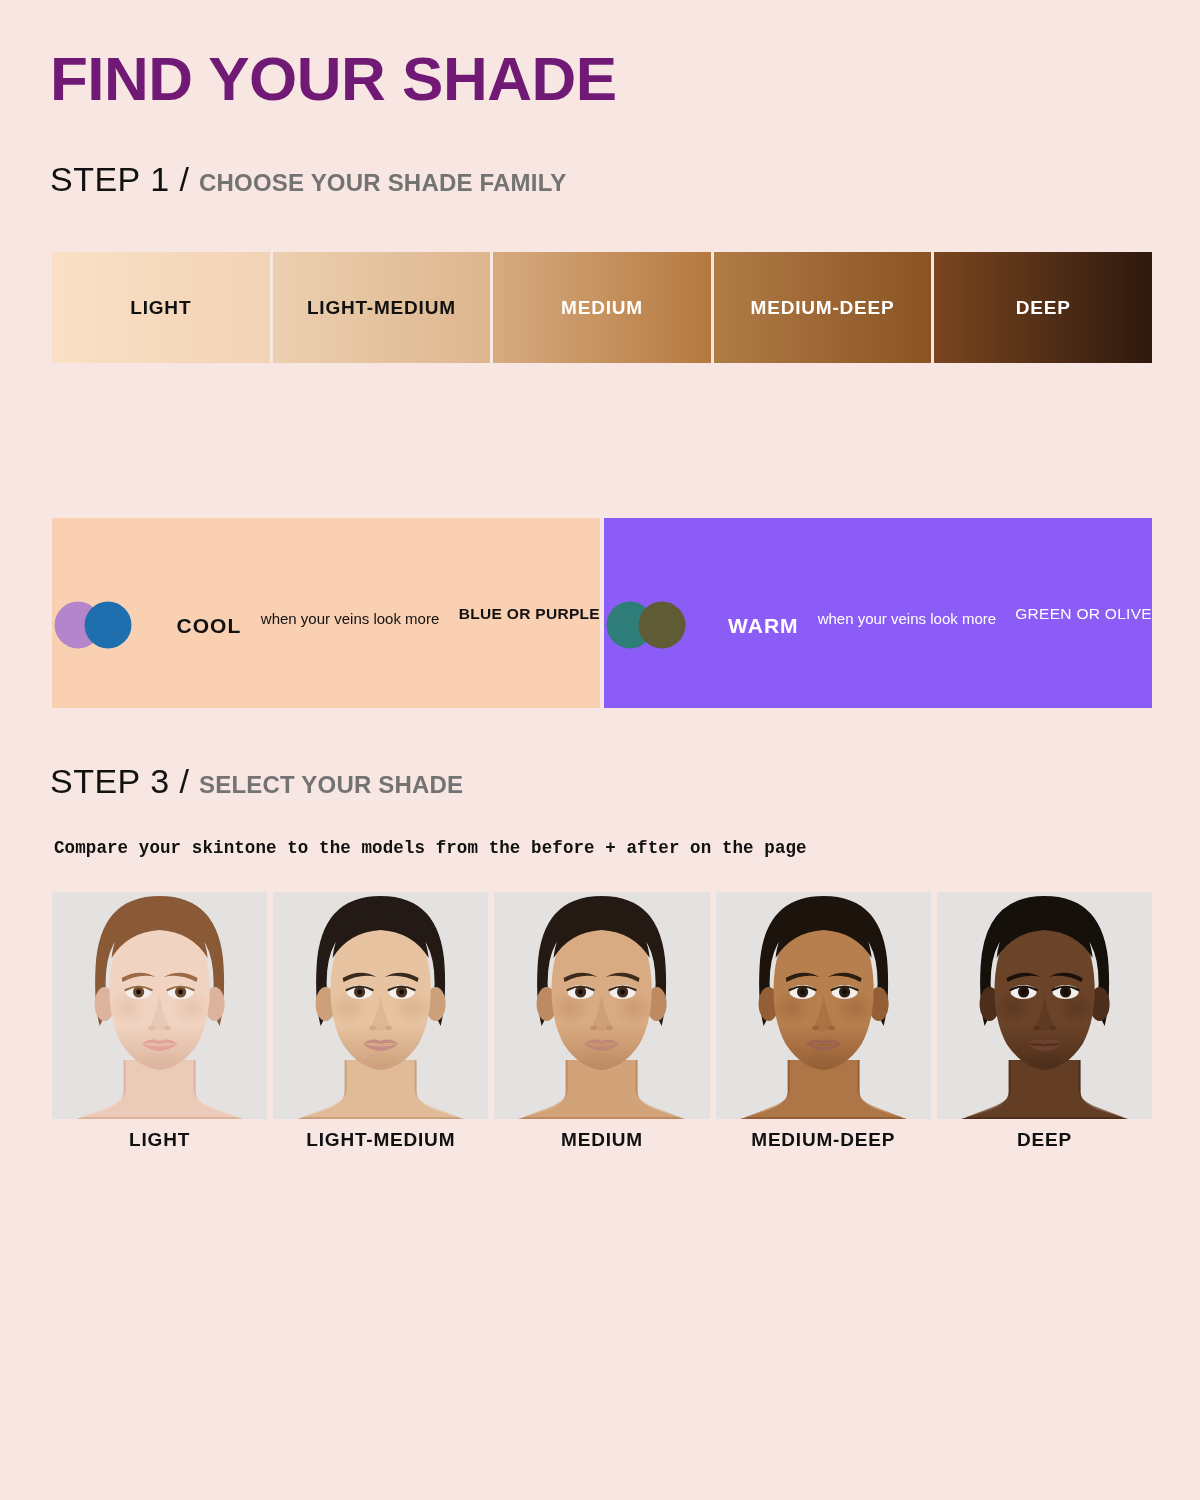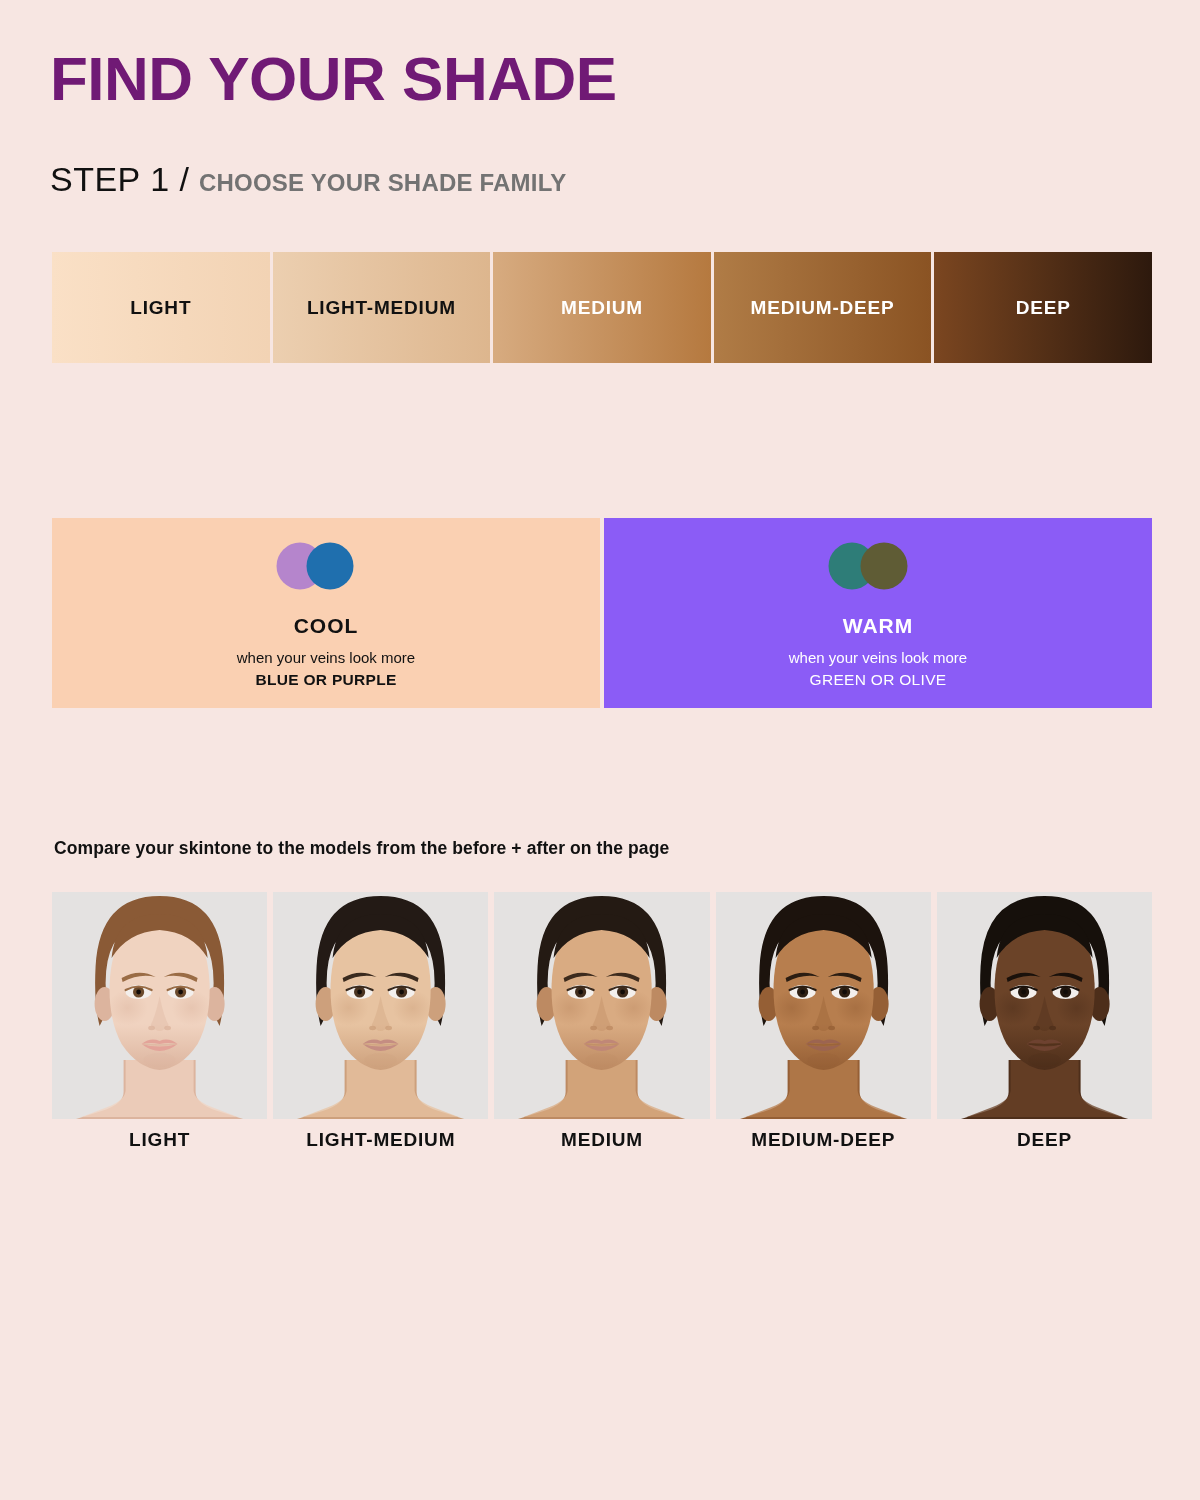"COOL" .undertone-panel { flex-direction: column -> none; justify-content: none -> space-between }
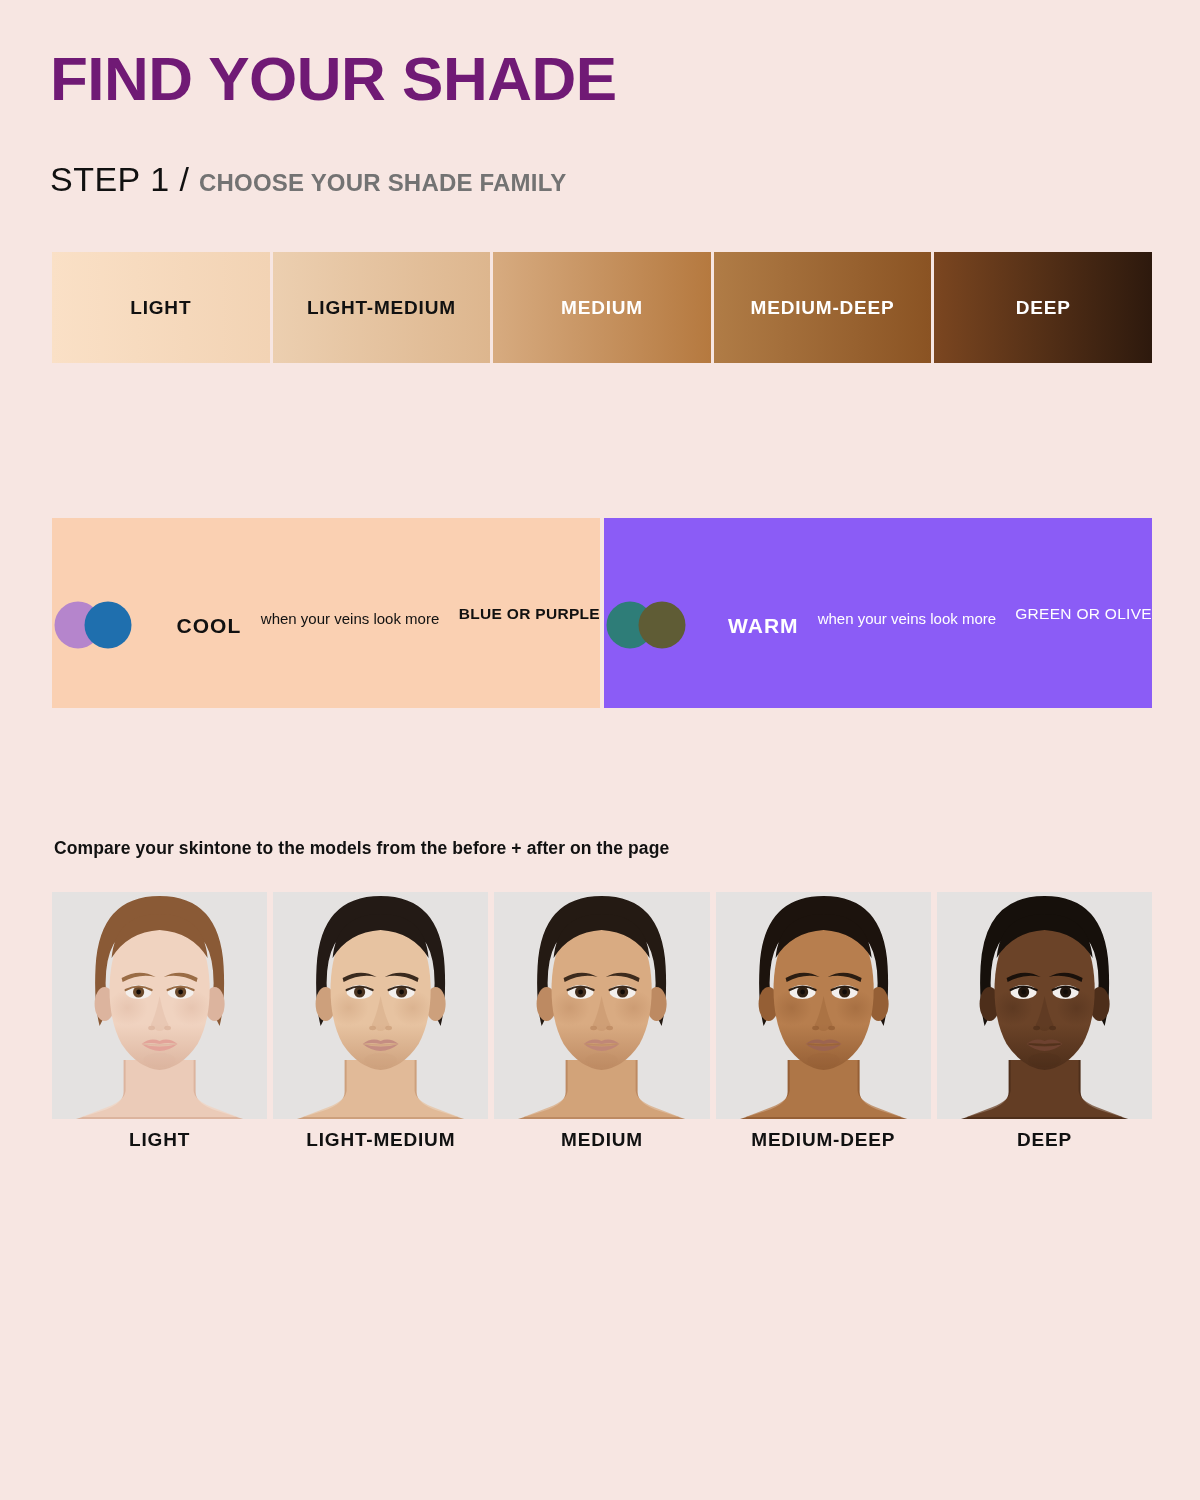"STEP 3 / SELECT YOUR" div.step-heading { html: none -> <div> <span>STEP 3</span><span>/</span><span>SELECT YOUR SHADE</span> </div> }
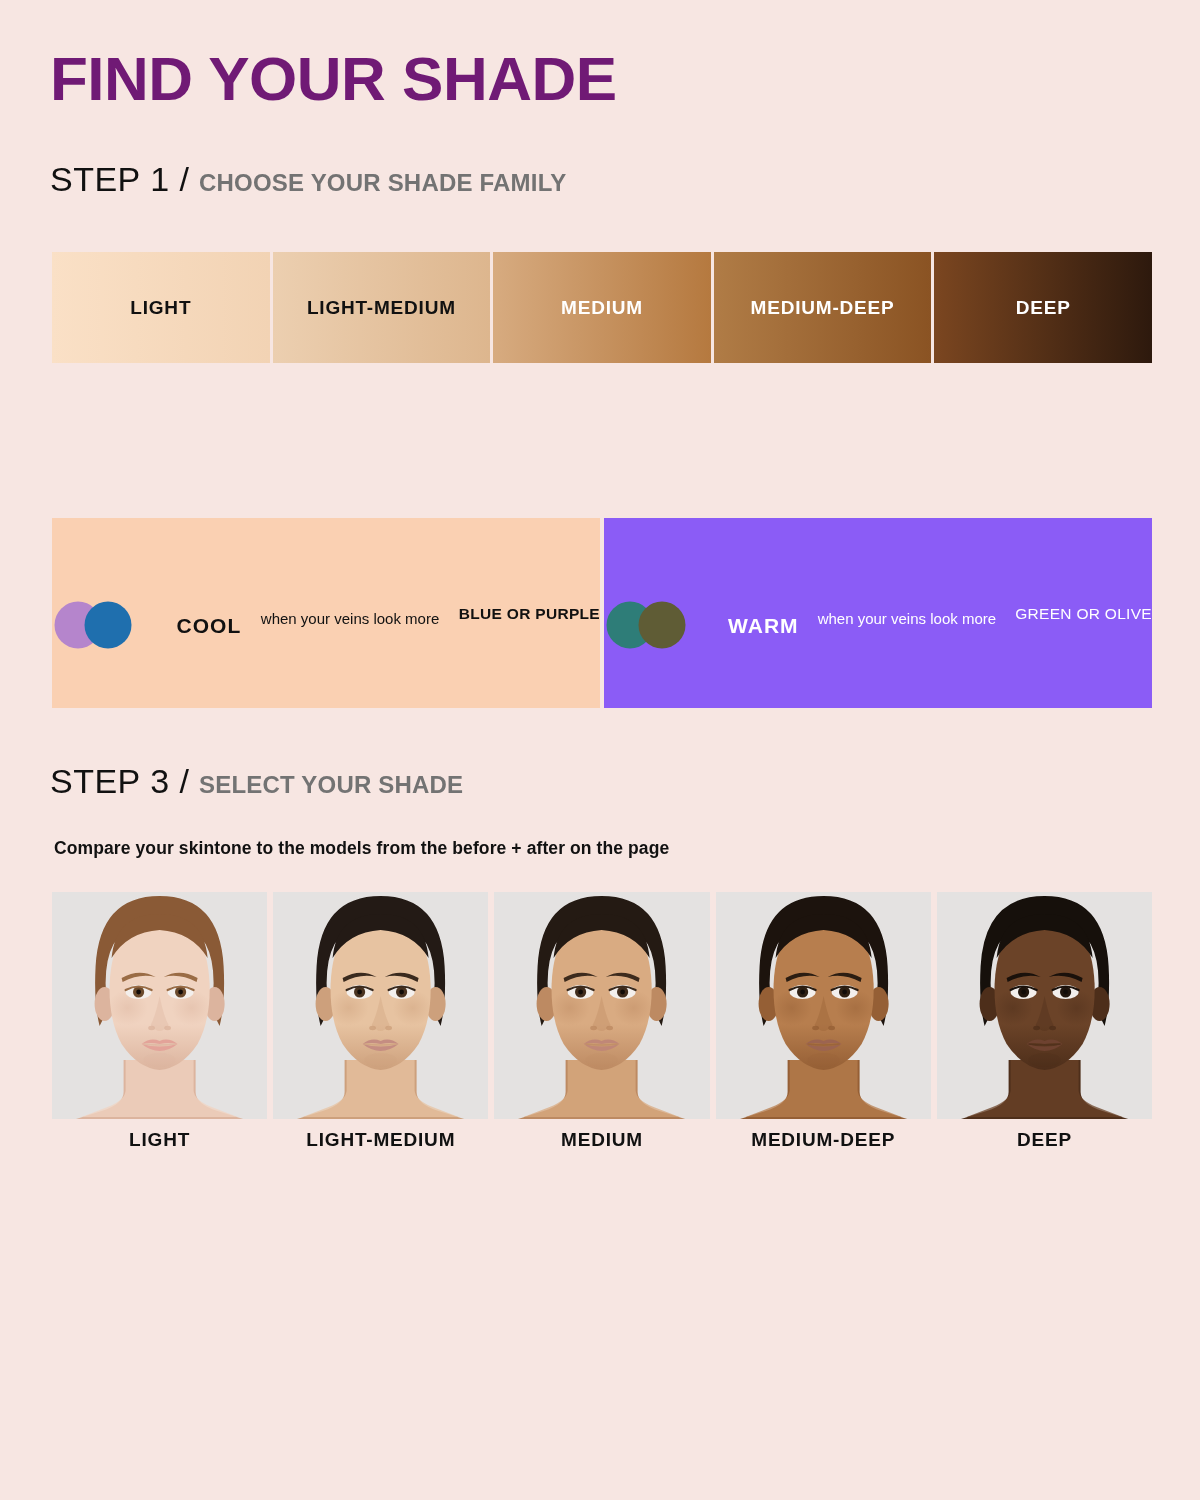"Compare your skintone to the" .step3-sub { font-family: none -> Liberation Mono, monospace }
